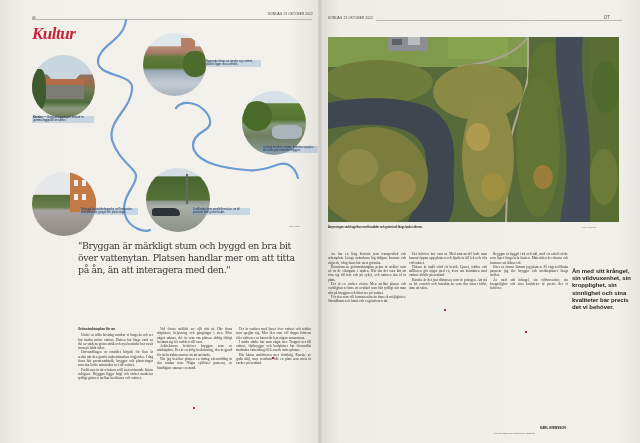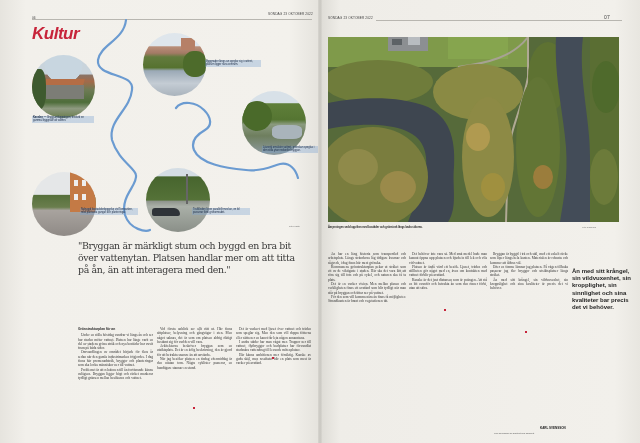"Kultur" .section-title { font-family: Liberation Sans, sans-serif -> Liberation Serif, serif }
